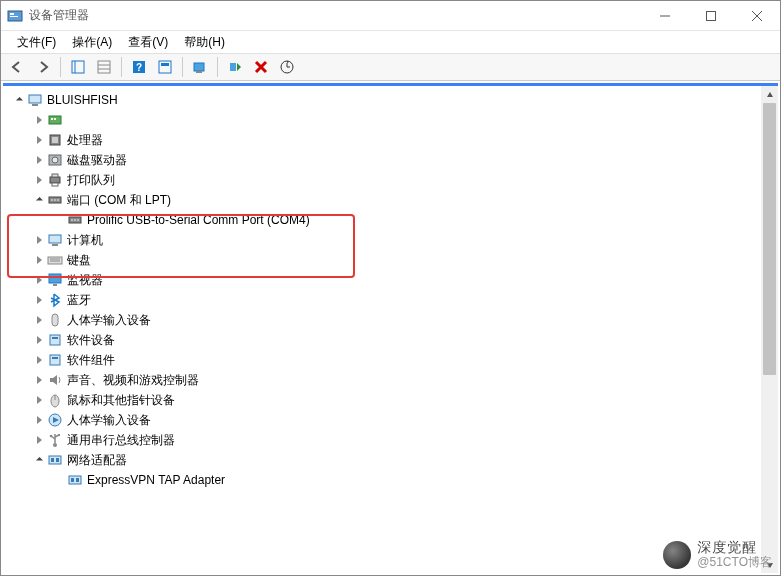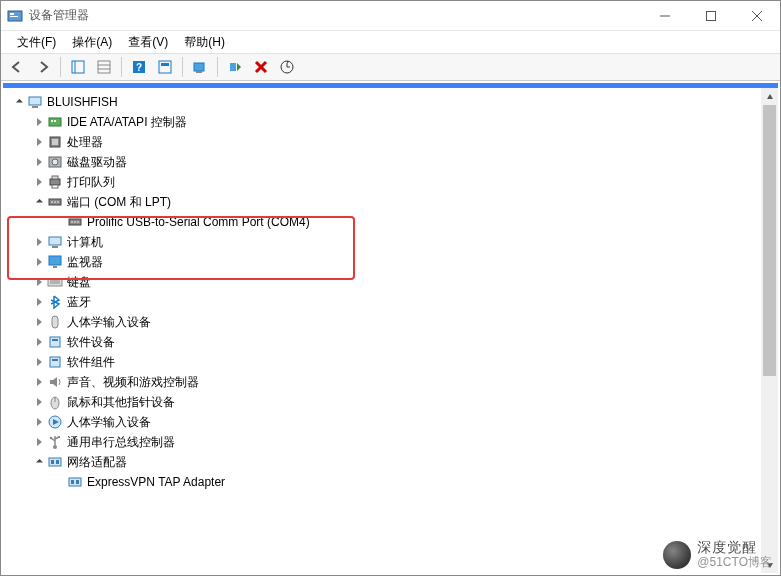"BLUISHFISH" .tree-wrap { border-top: 5px solid #3b82f6 -> 3px solid #3b82f6 }
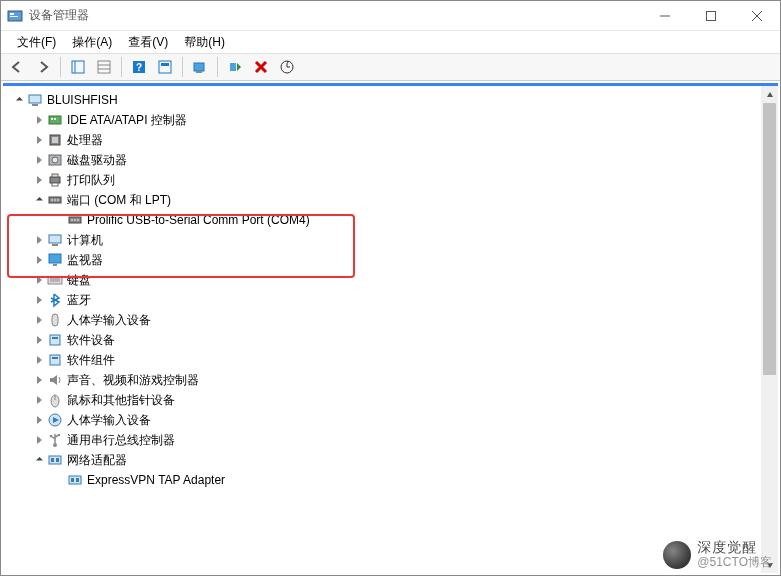"IDE ATA/ATAPI 控制器" span.nlabel { html: <span>IDE ATA/ATAPI 控制器</span> -> none }
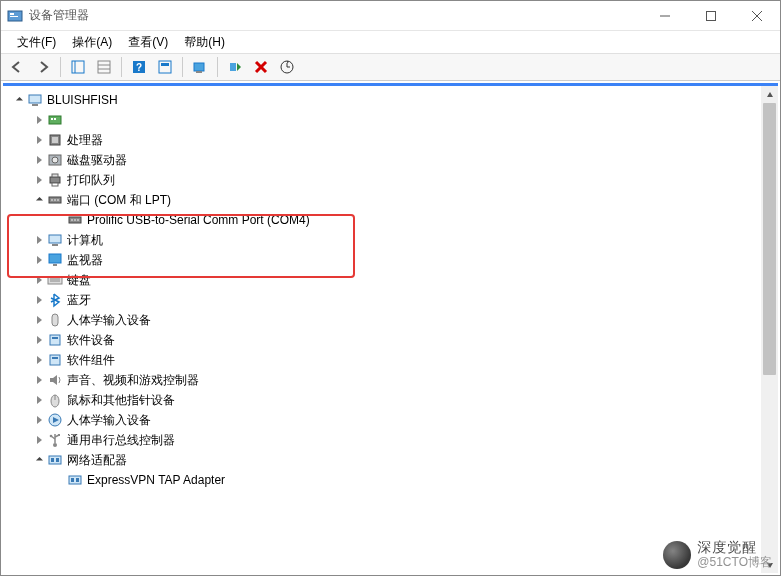"监视器" div.node { order: before "键盘" -> after "键盘" }
